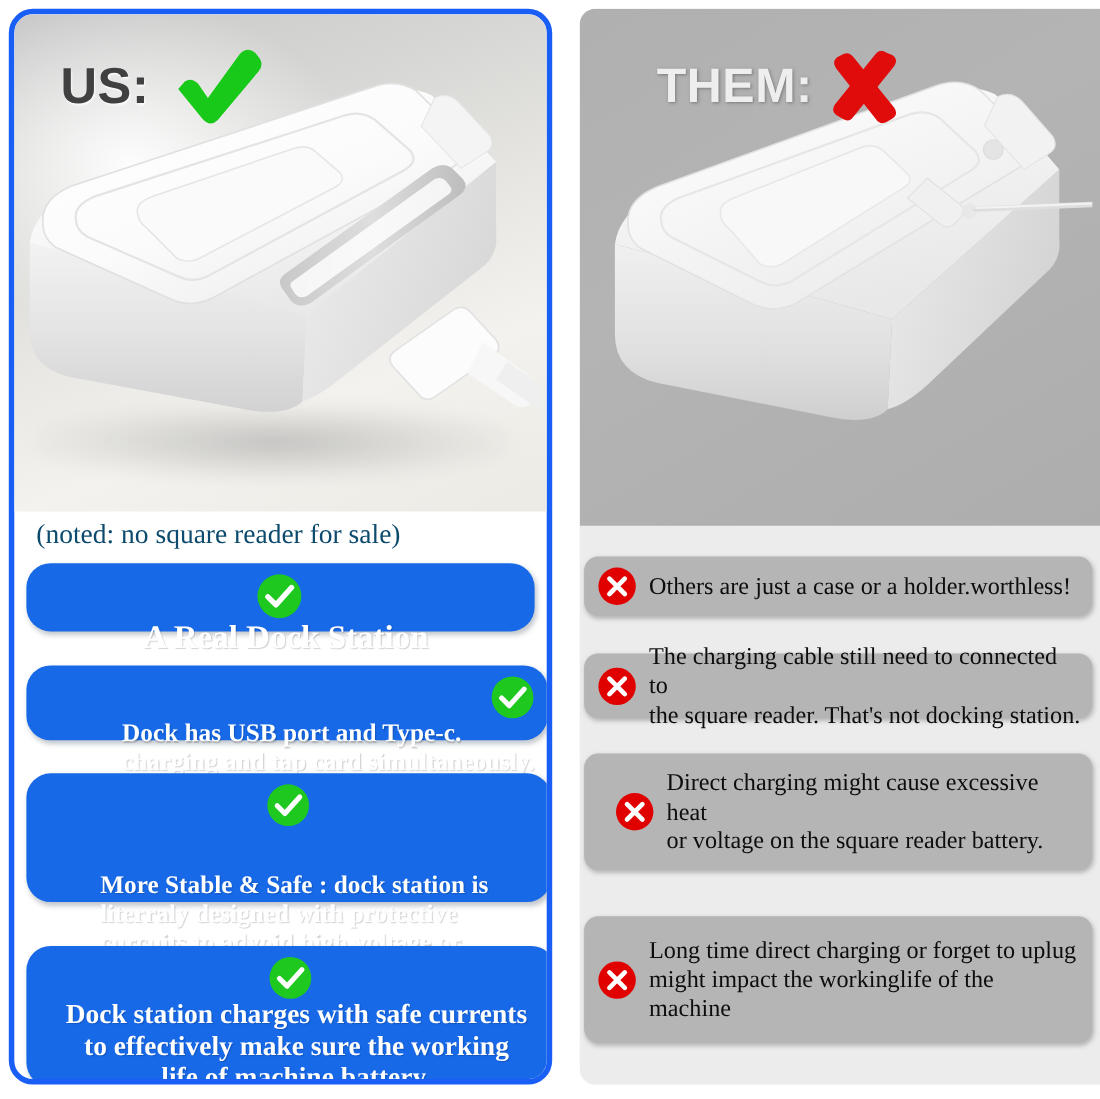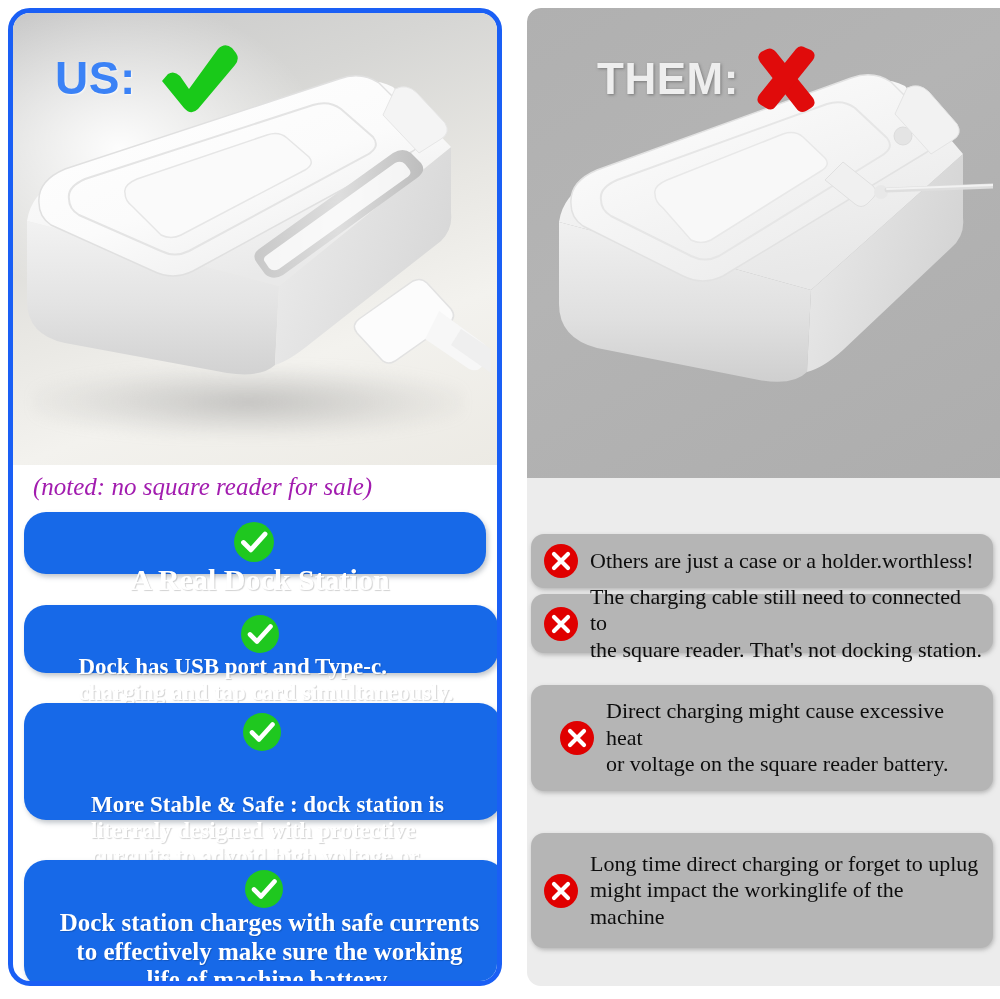"US:" .hdr-us .hdr-label { color: #3b82f6 -> #404040 }
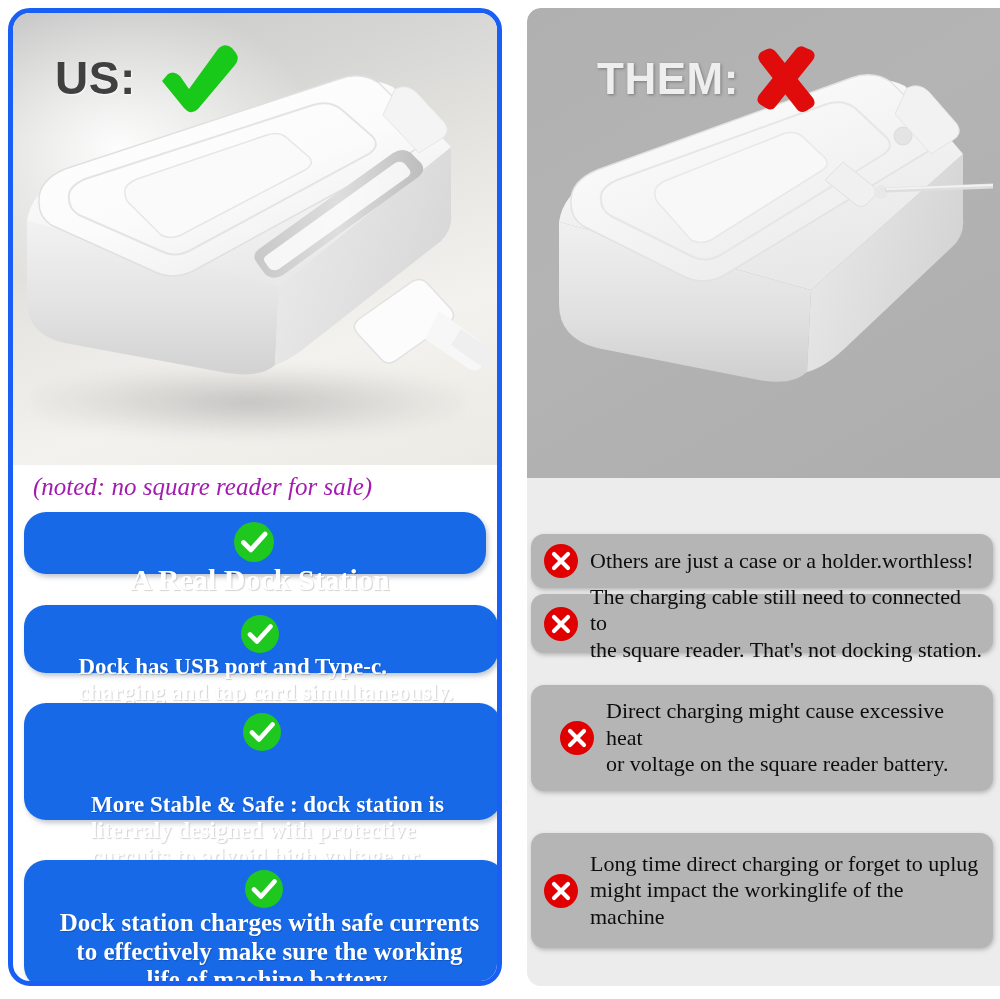"(noted: no square reader for" .note-line { color: #a21caf -> #0c4a6e; font-style: italic -> none }
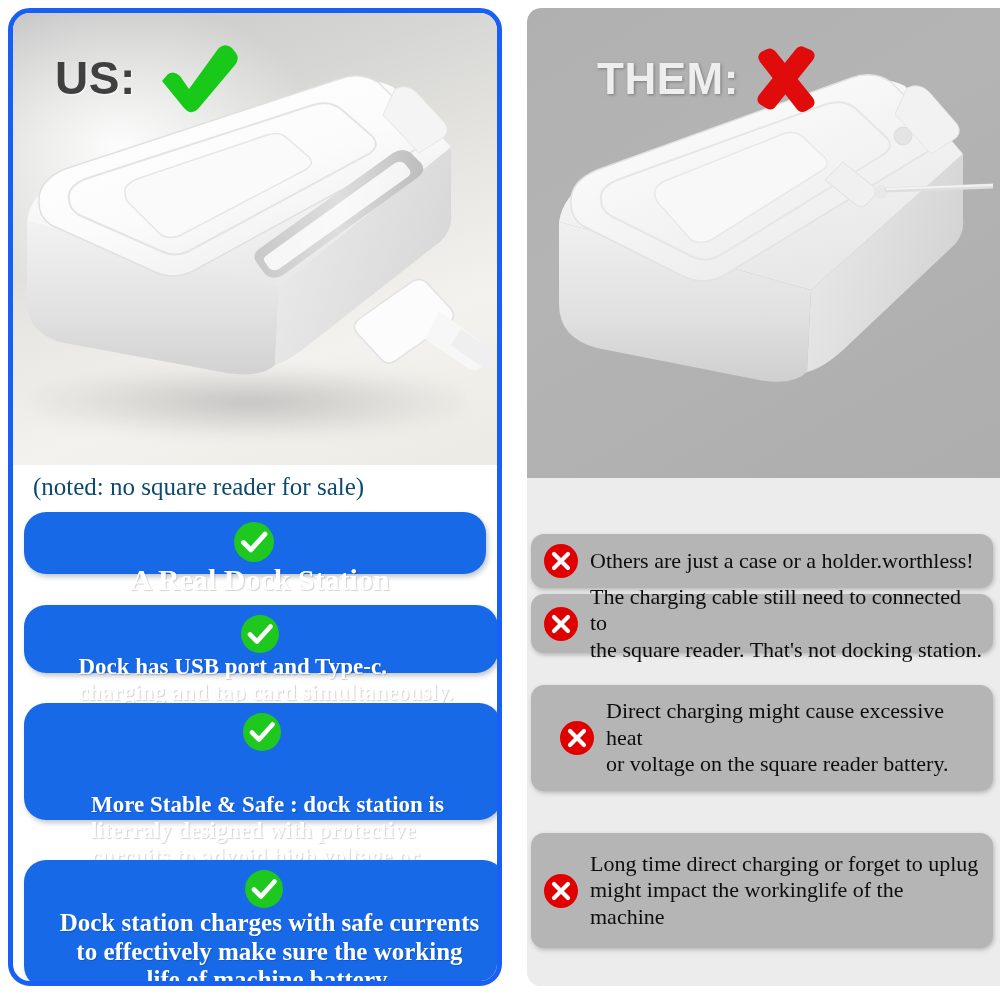"Others are just a case" .pg1 { margin-top: 28px -> none }
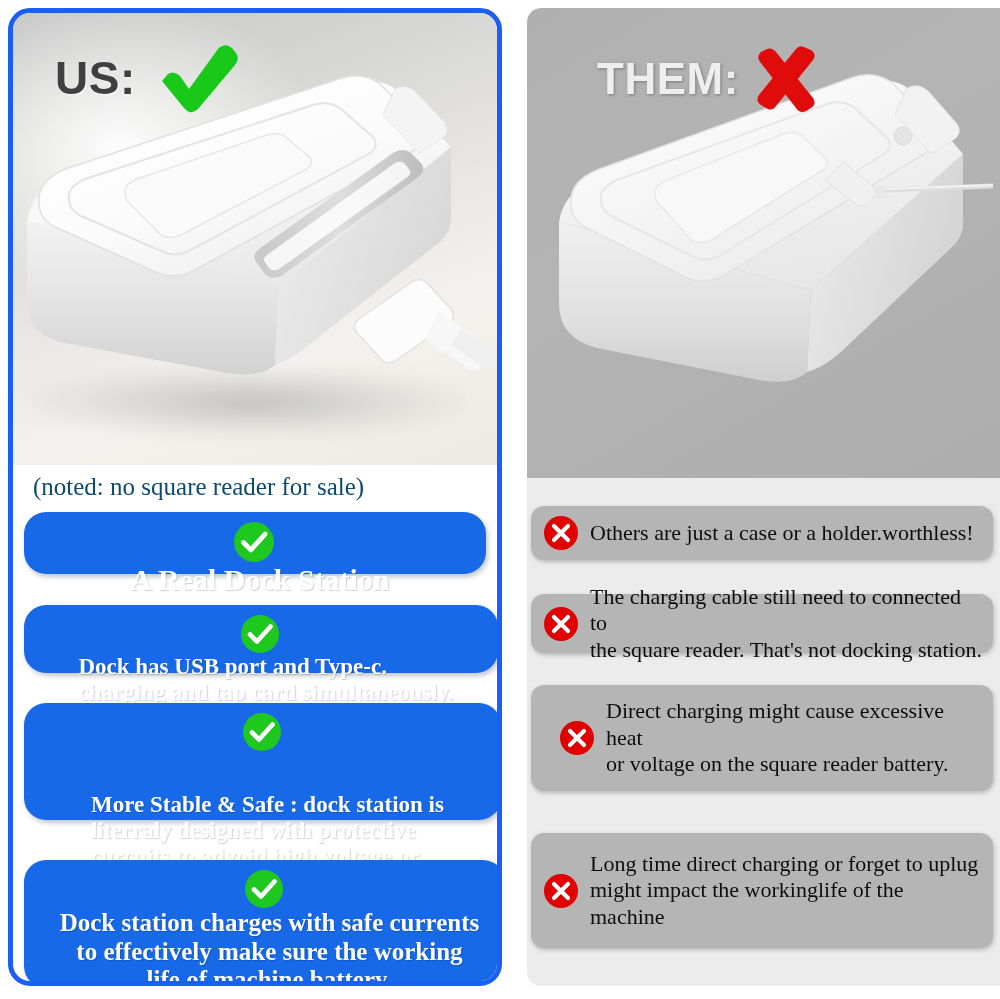"Dock has USB port and" .pb2 { align-items: none -> flex-end }
